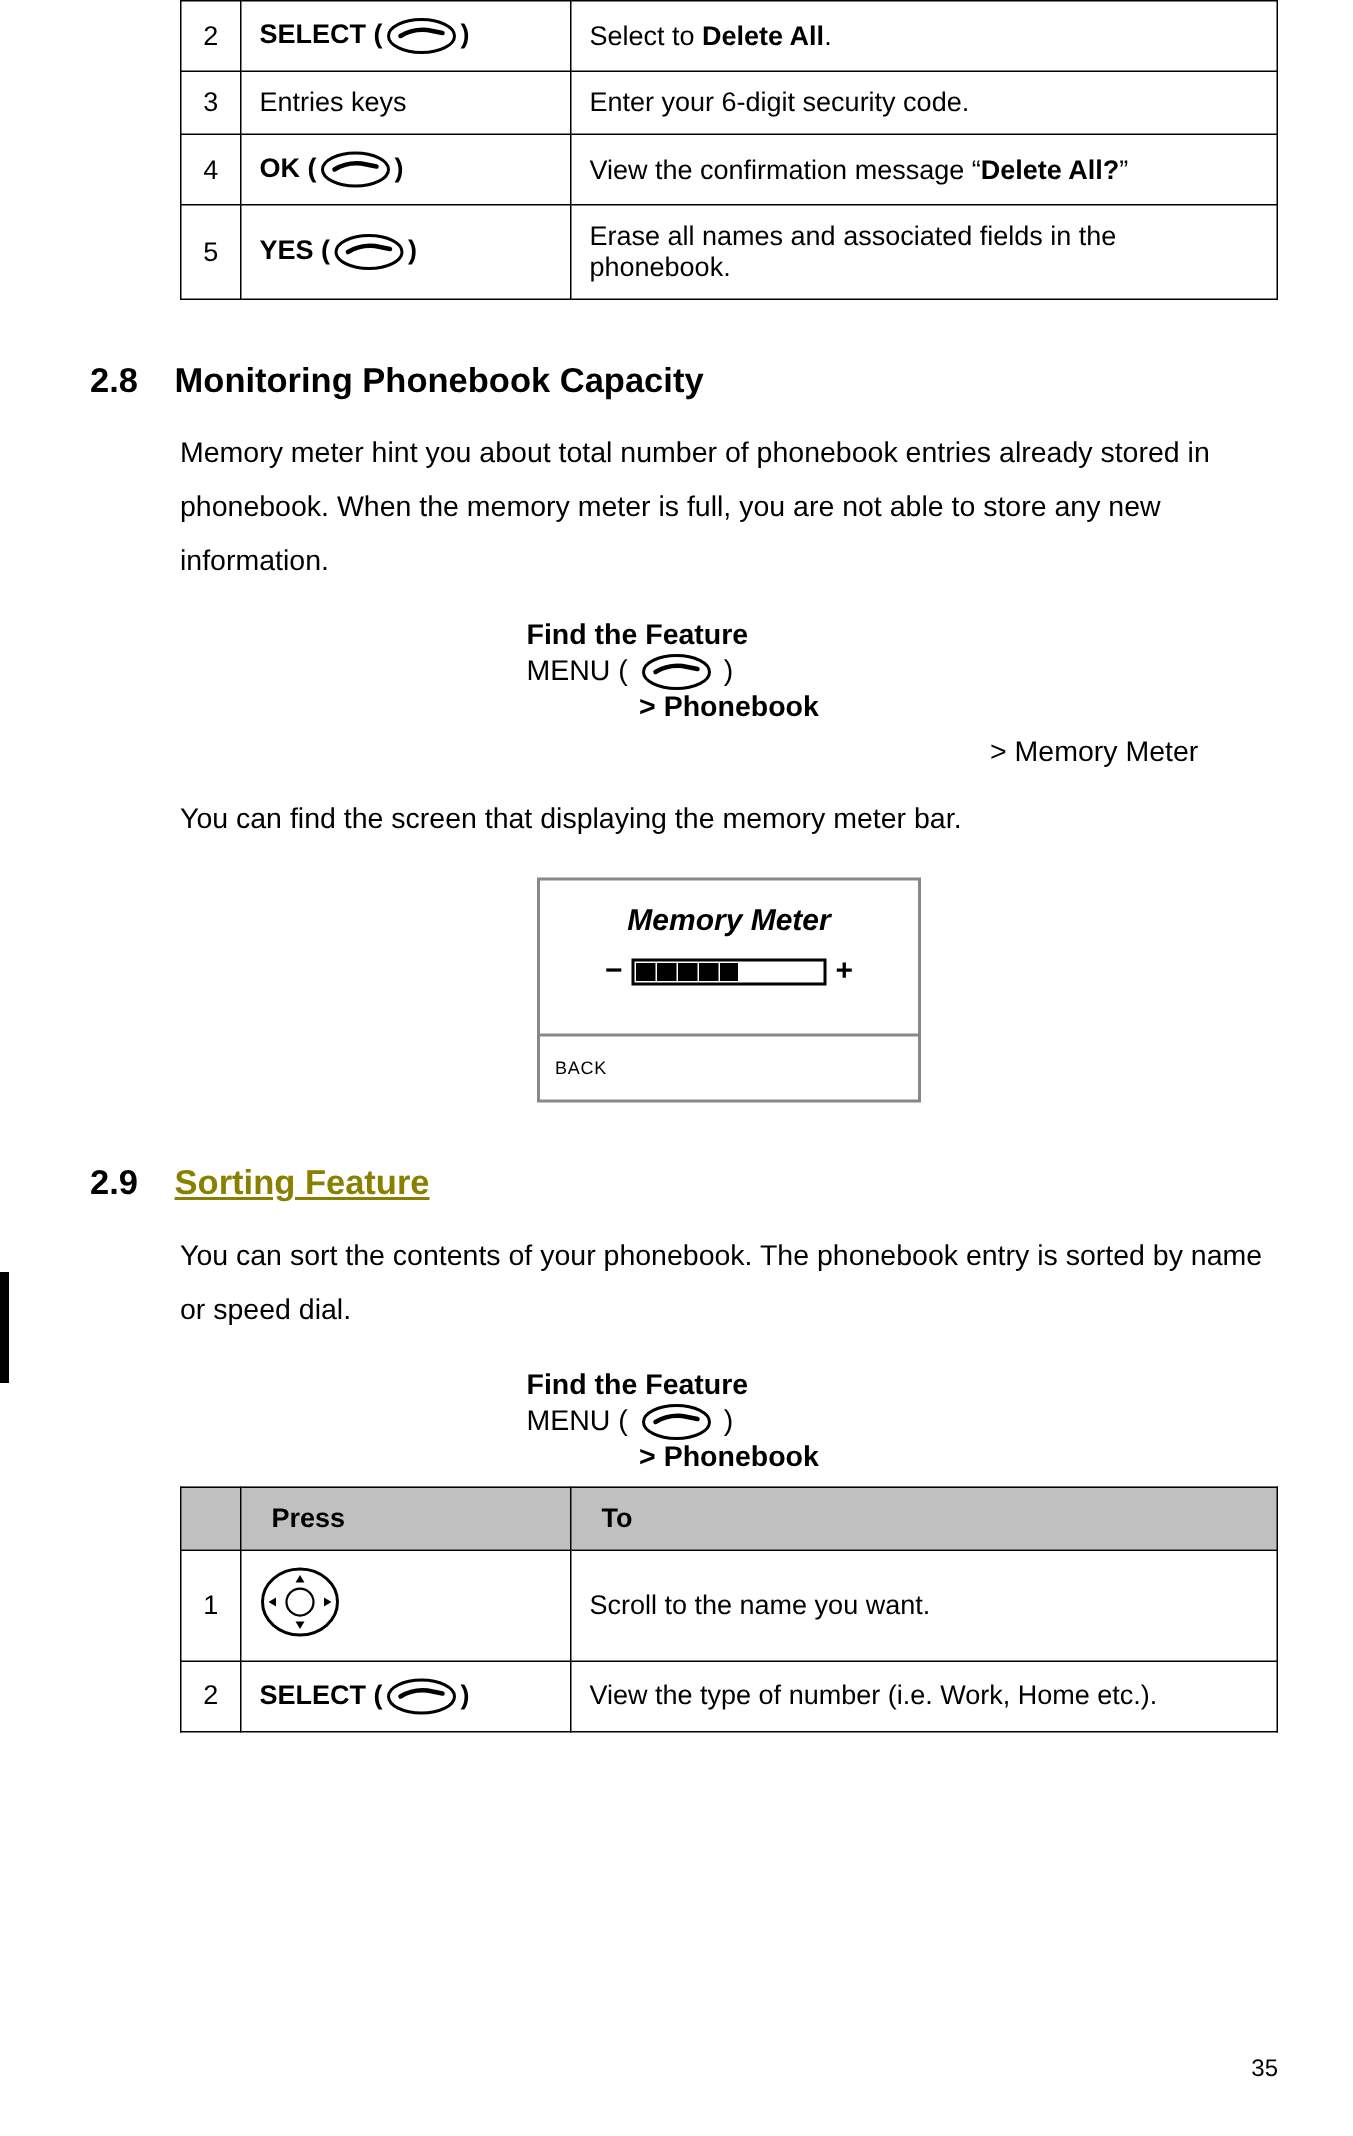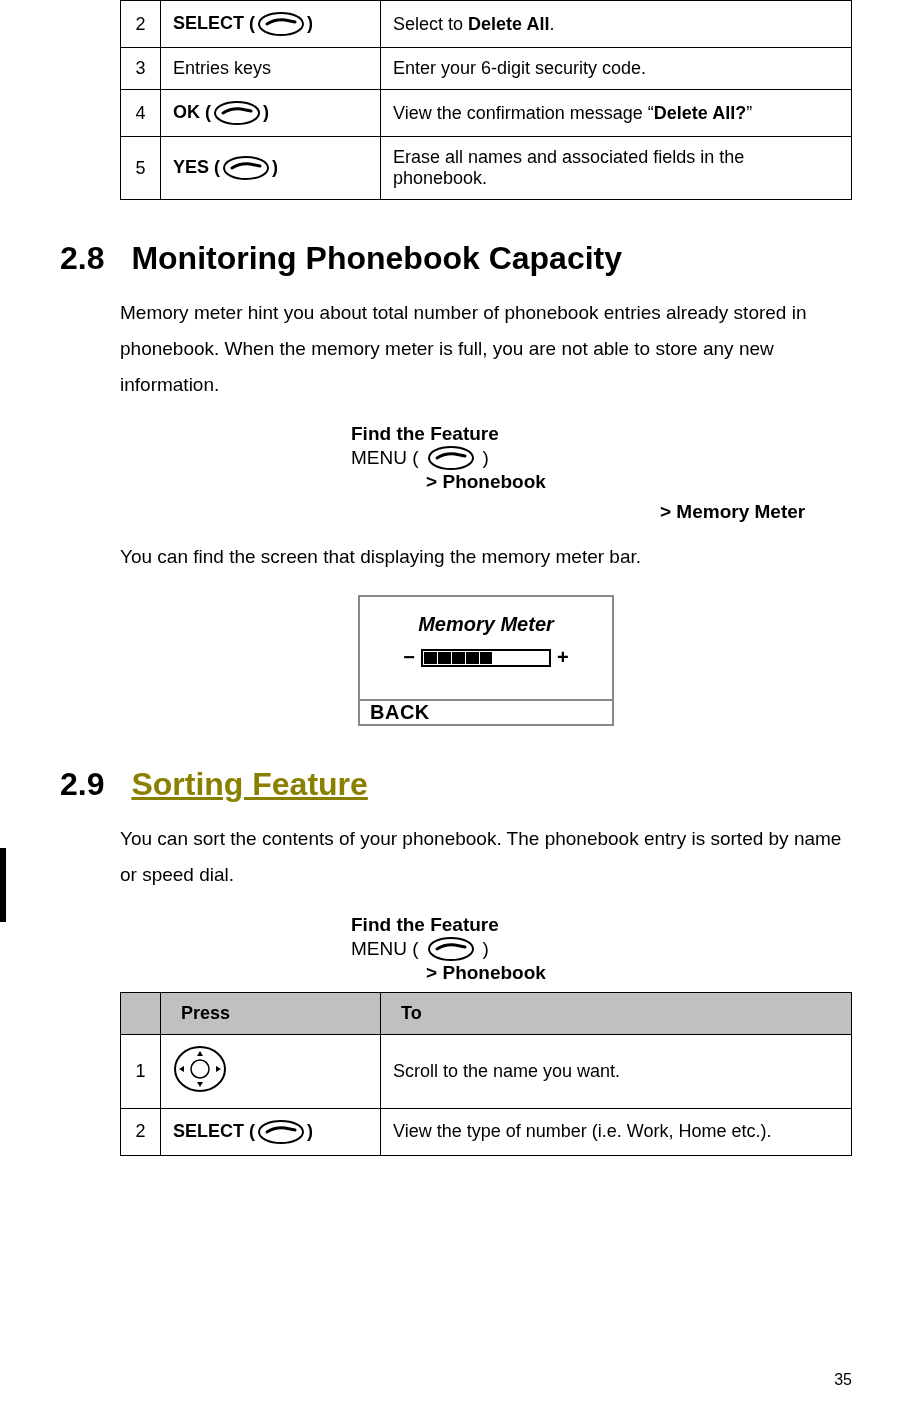"2.8 Monitoring Phonebook Capacity" h2.section-title { font-size: 32px -> 23px }
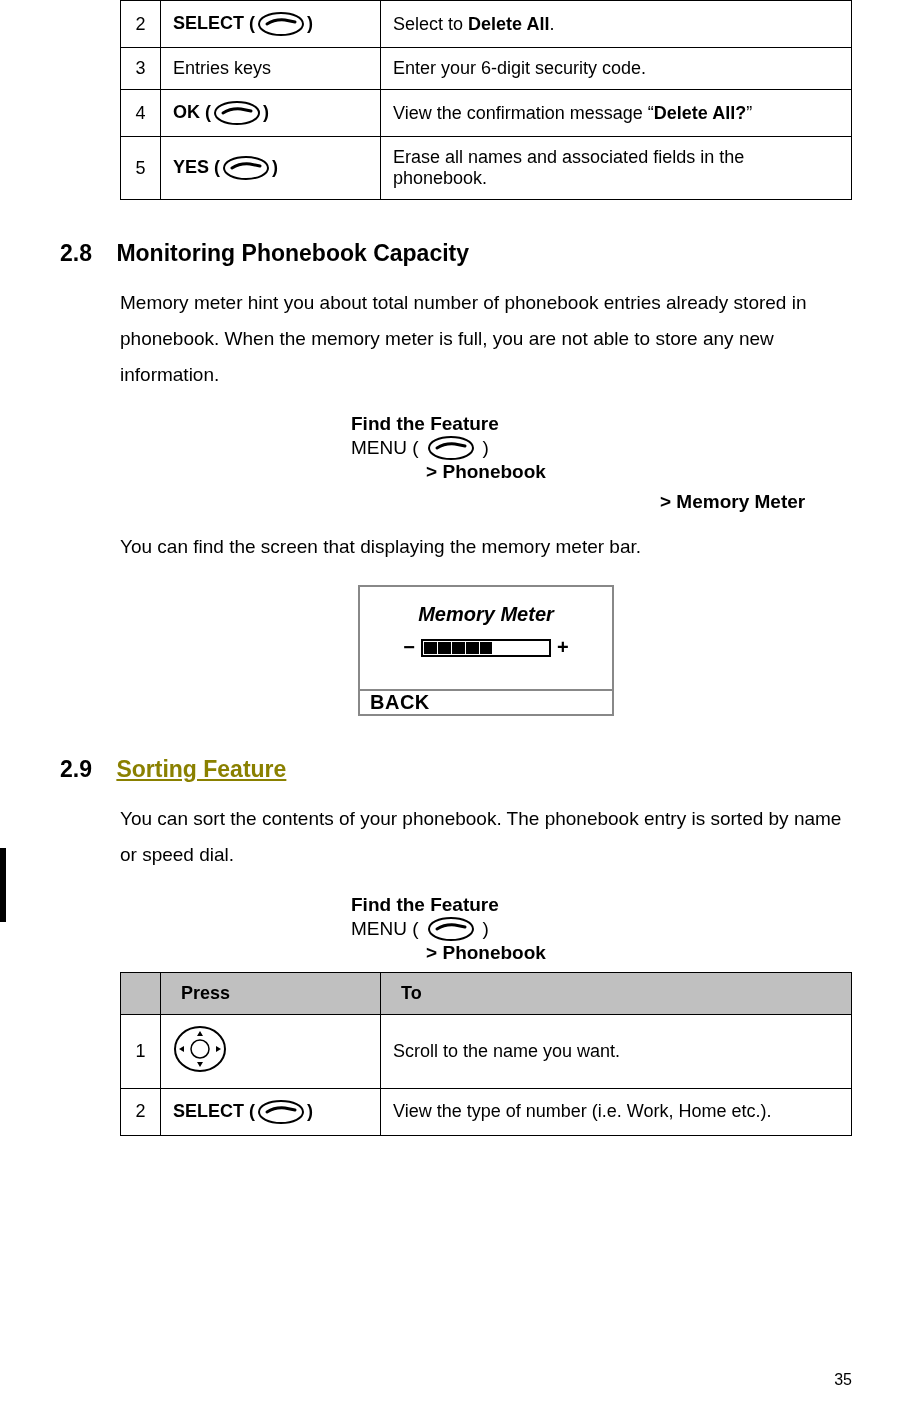"> Memory Meter" .feature-subpath { font-weight: bold -> normal }
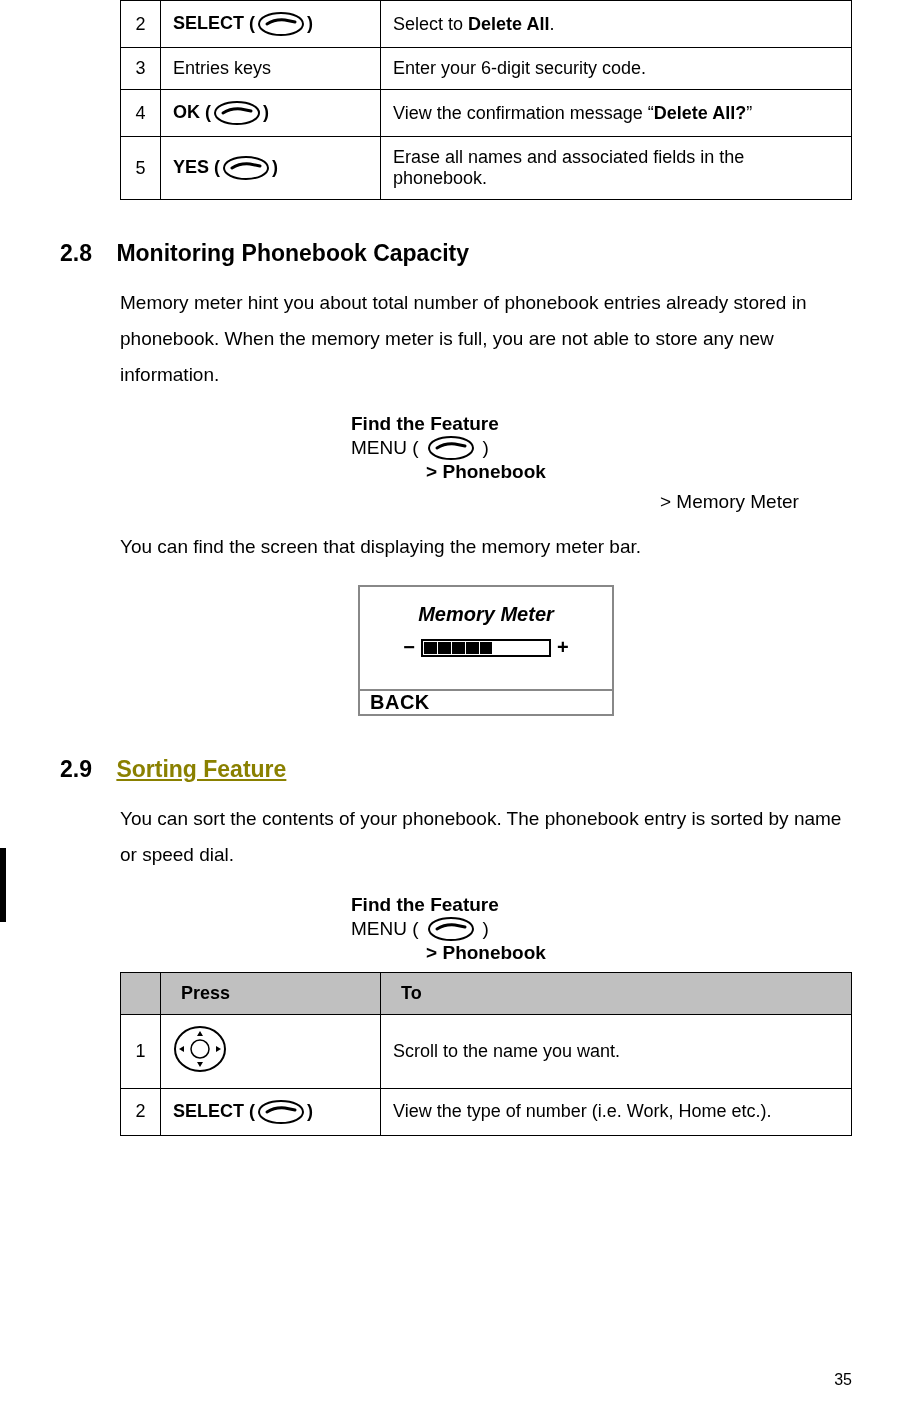"BACK" .phone-back { font-size: 20px -> 12px; font-weight: 700 -> 400; padding: 0 10px -> 14px 10px }
